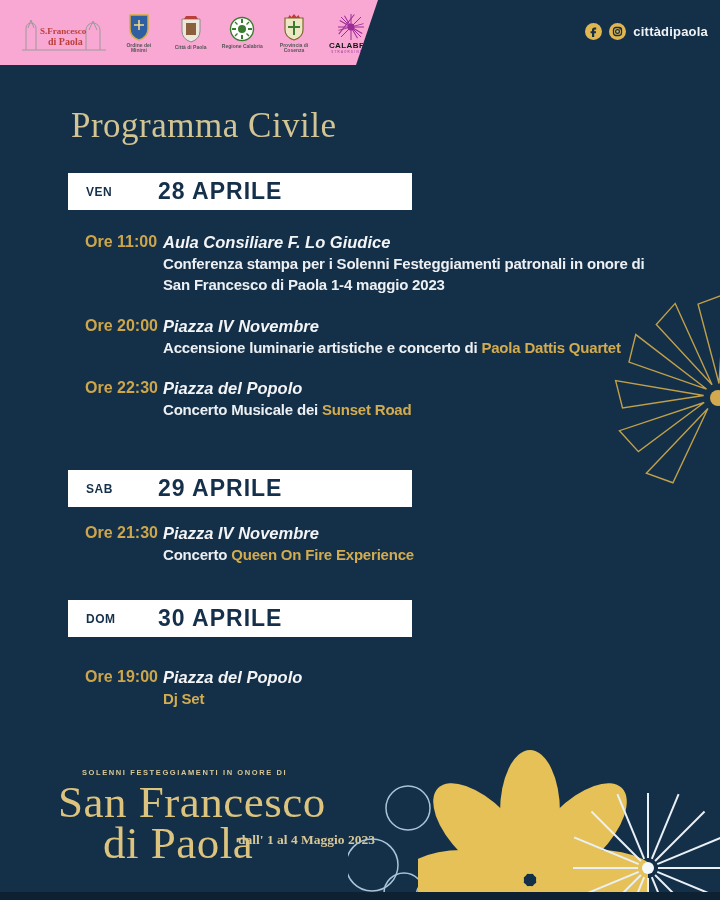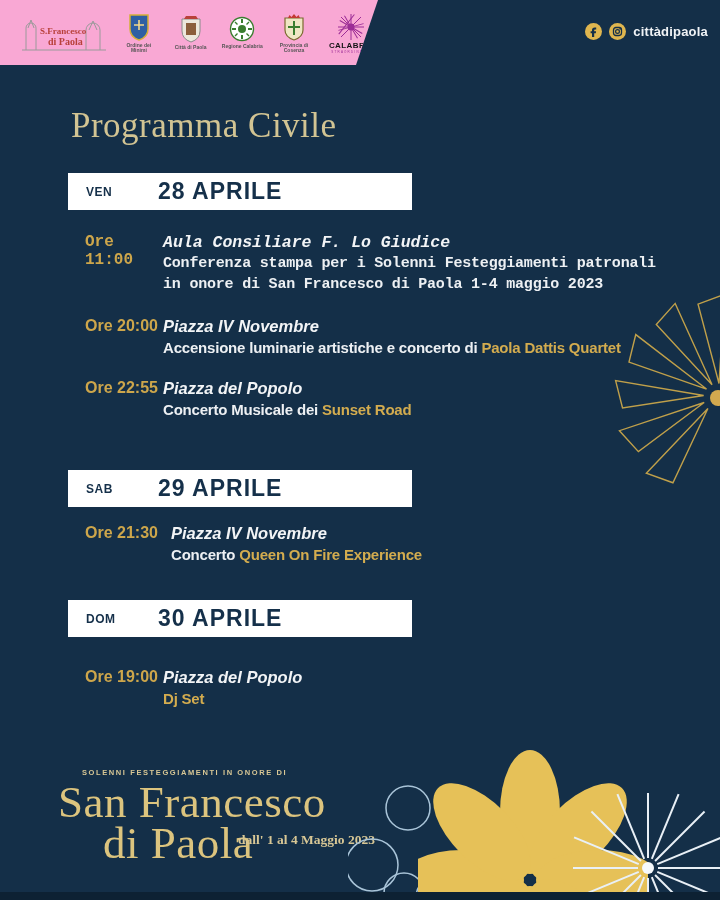"Ore 11:00" .ev-1 { font-family: Liberation Mono, monospace -> none }
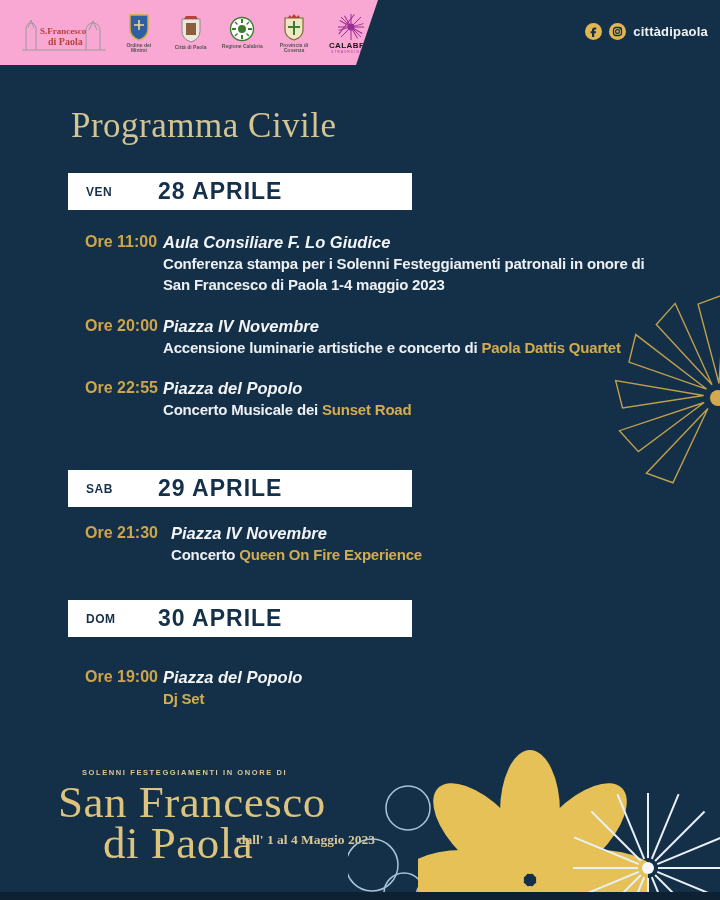"Ore 22:55" div.time { text: 22:55 -> 22:30 }
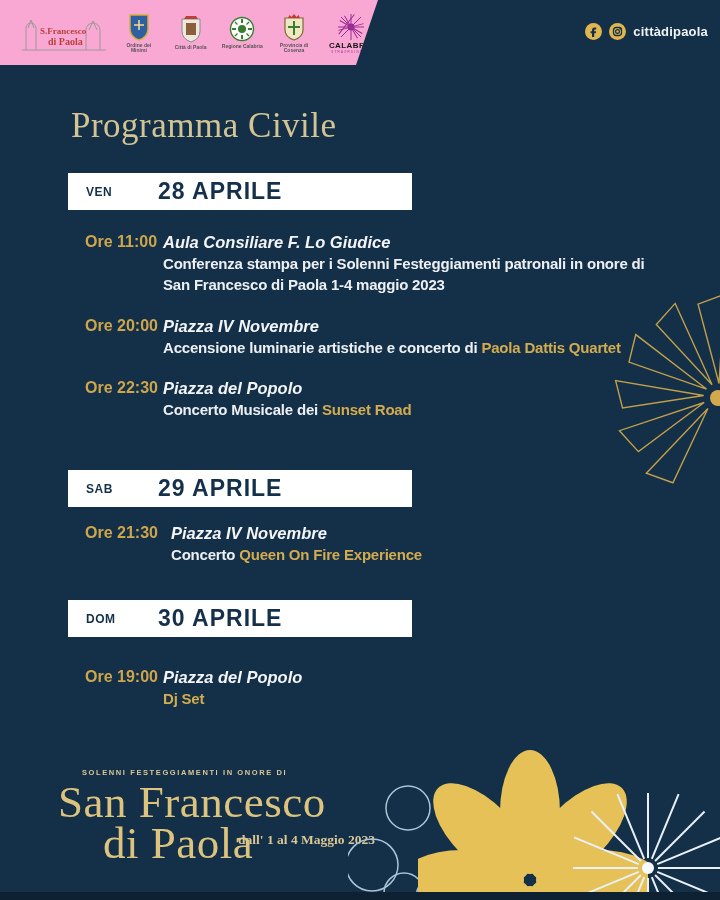"Ore 21:30" .ev-4 { gap: 8px -> none }
